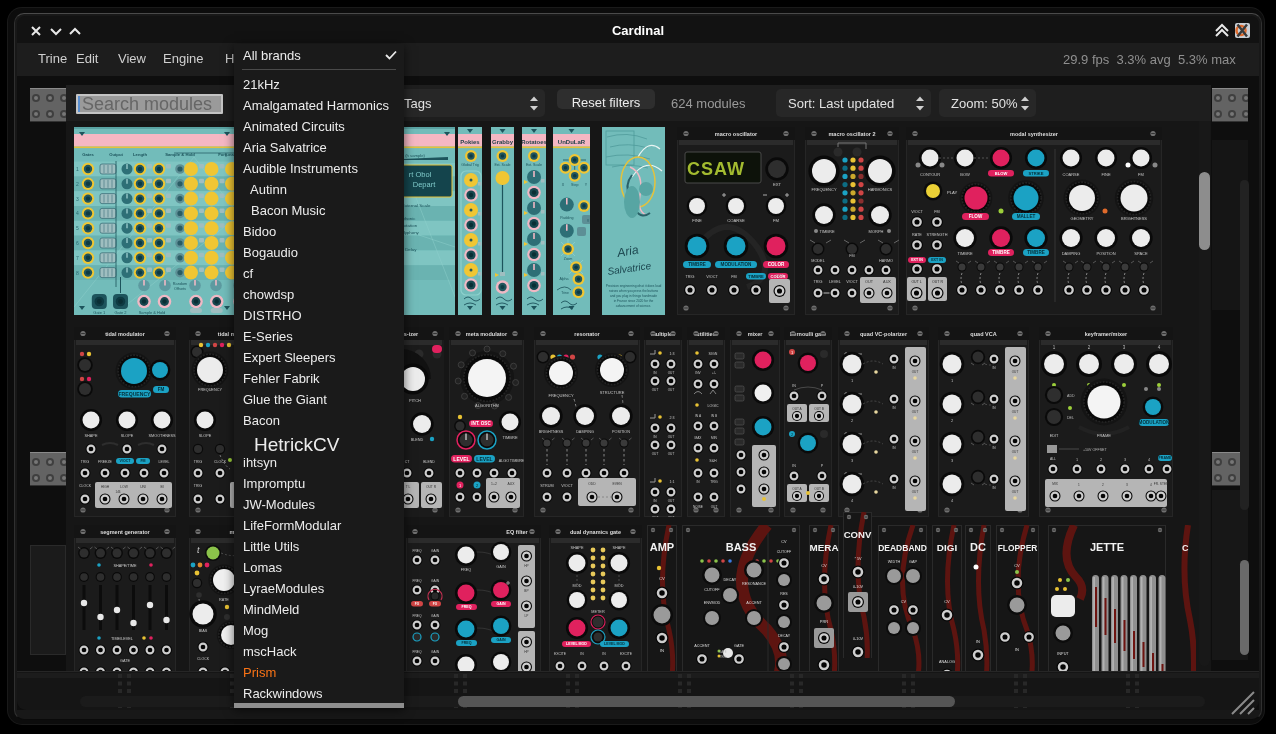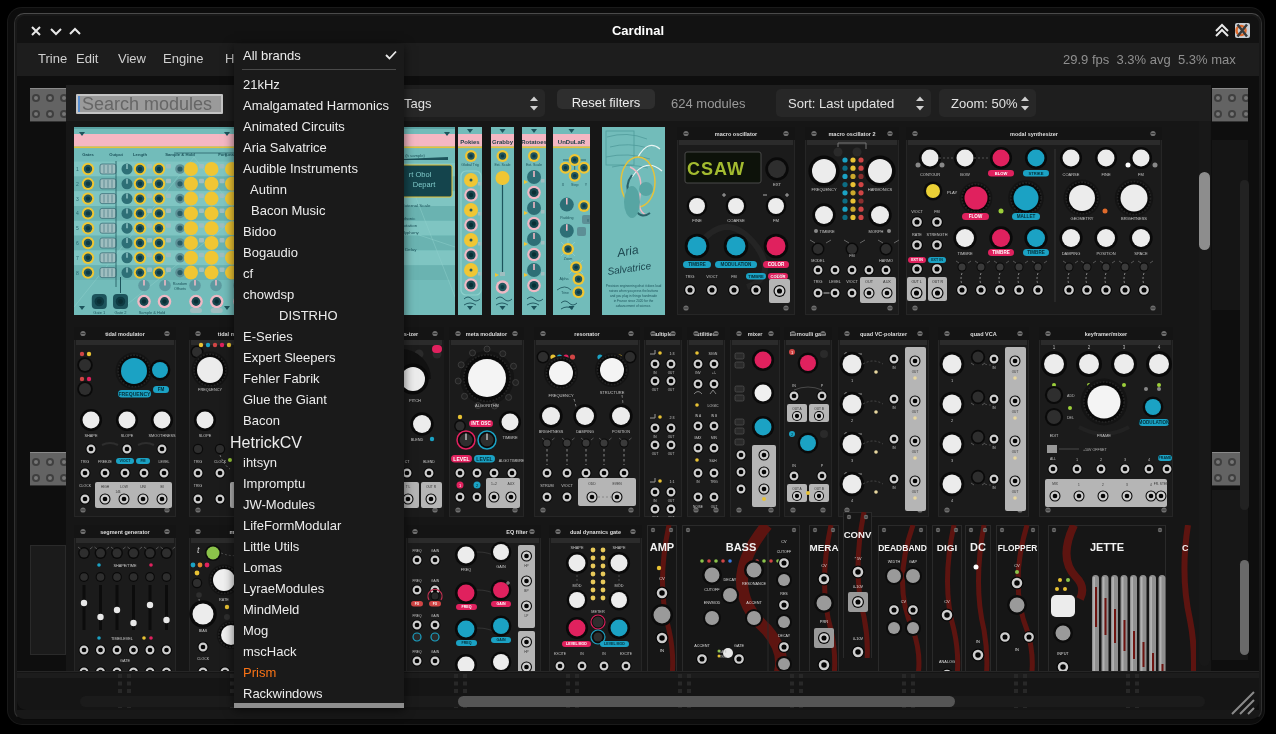"DISTRHO" div.abs { margin-left: 36px -> none }
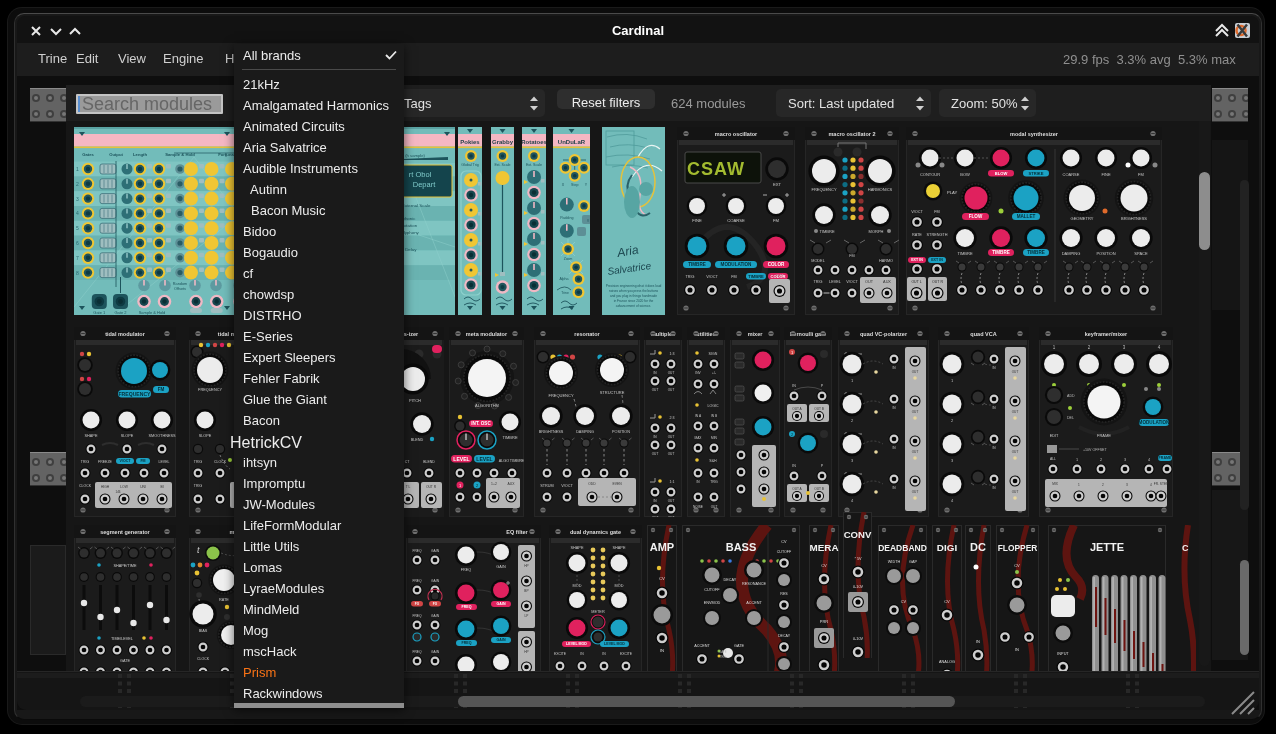"HetrickCV" div.abs { font-size: 16px -> 19px; left: 230px -> 254px }
